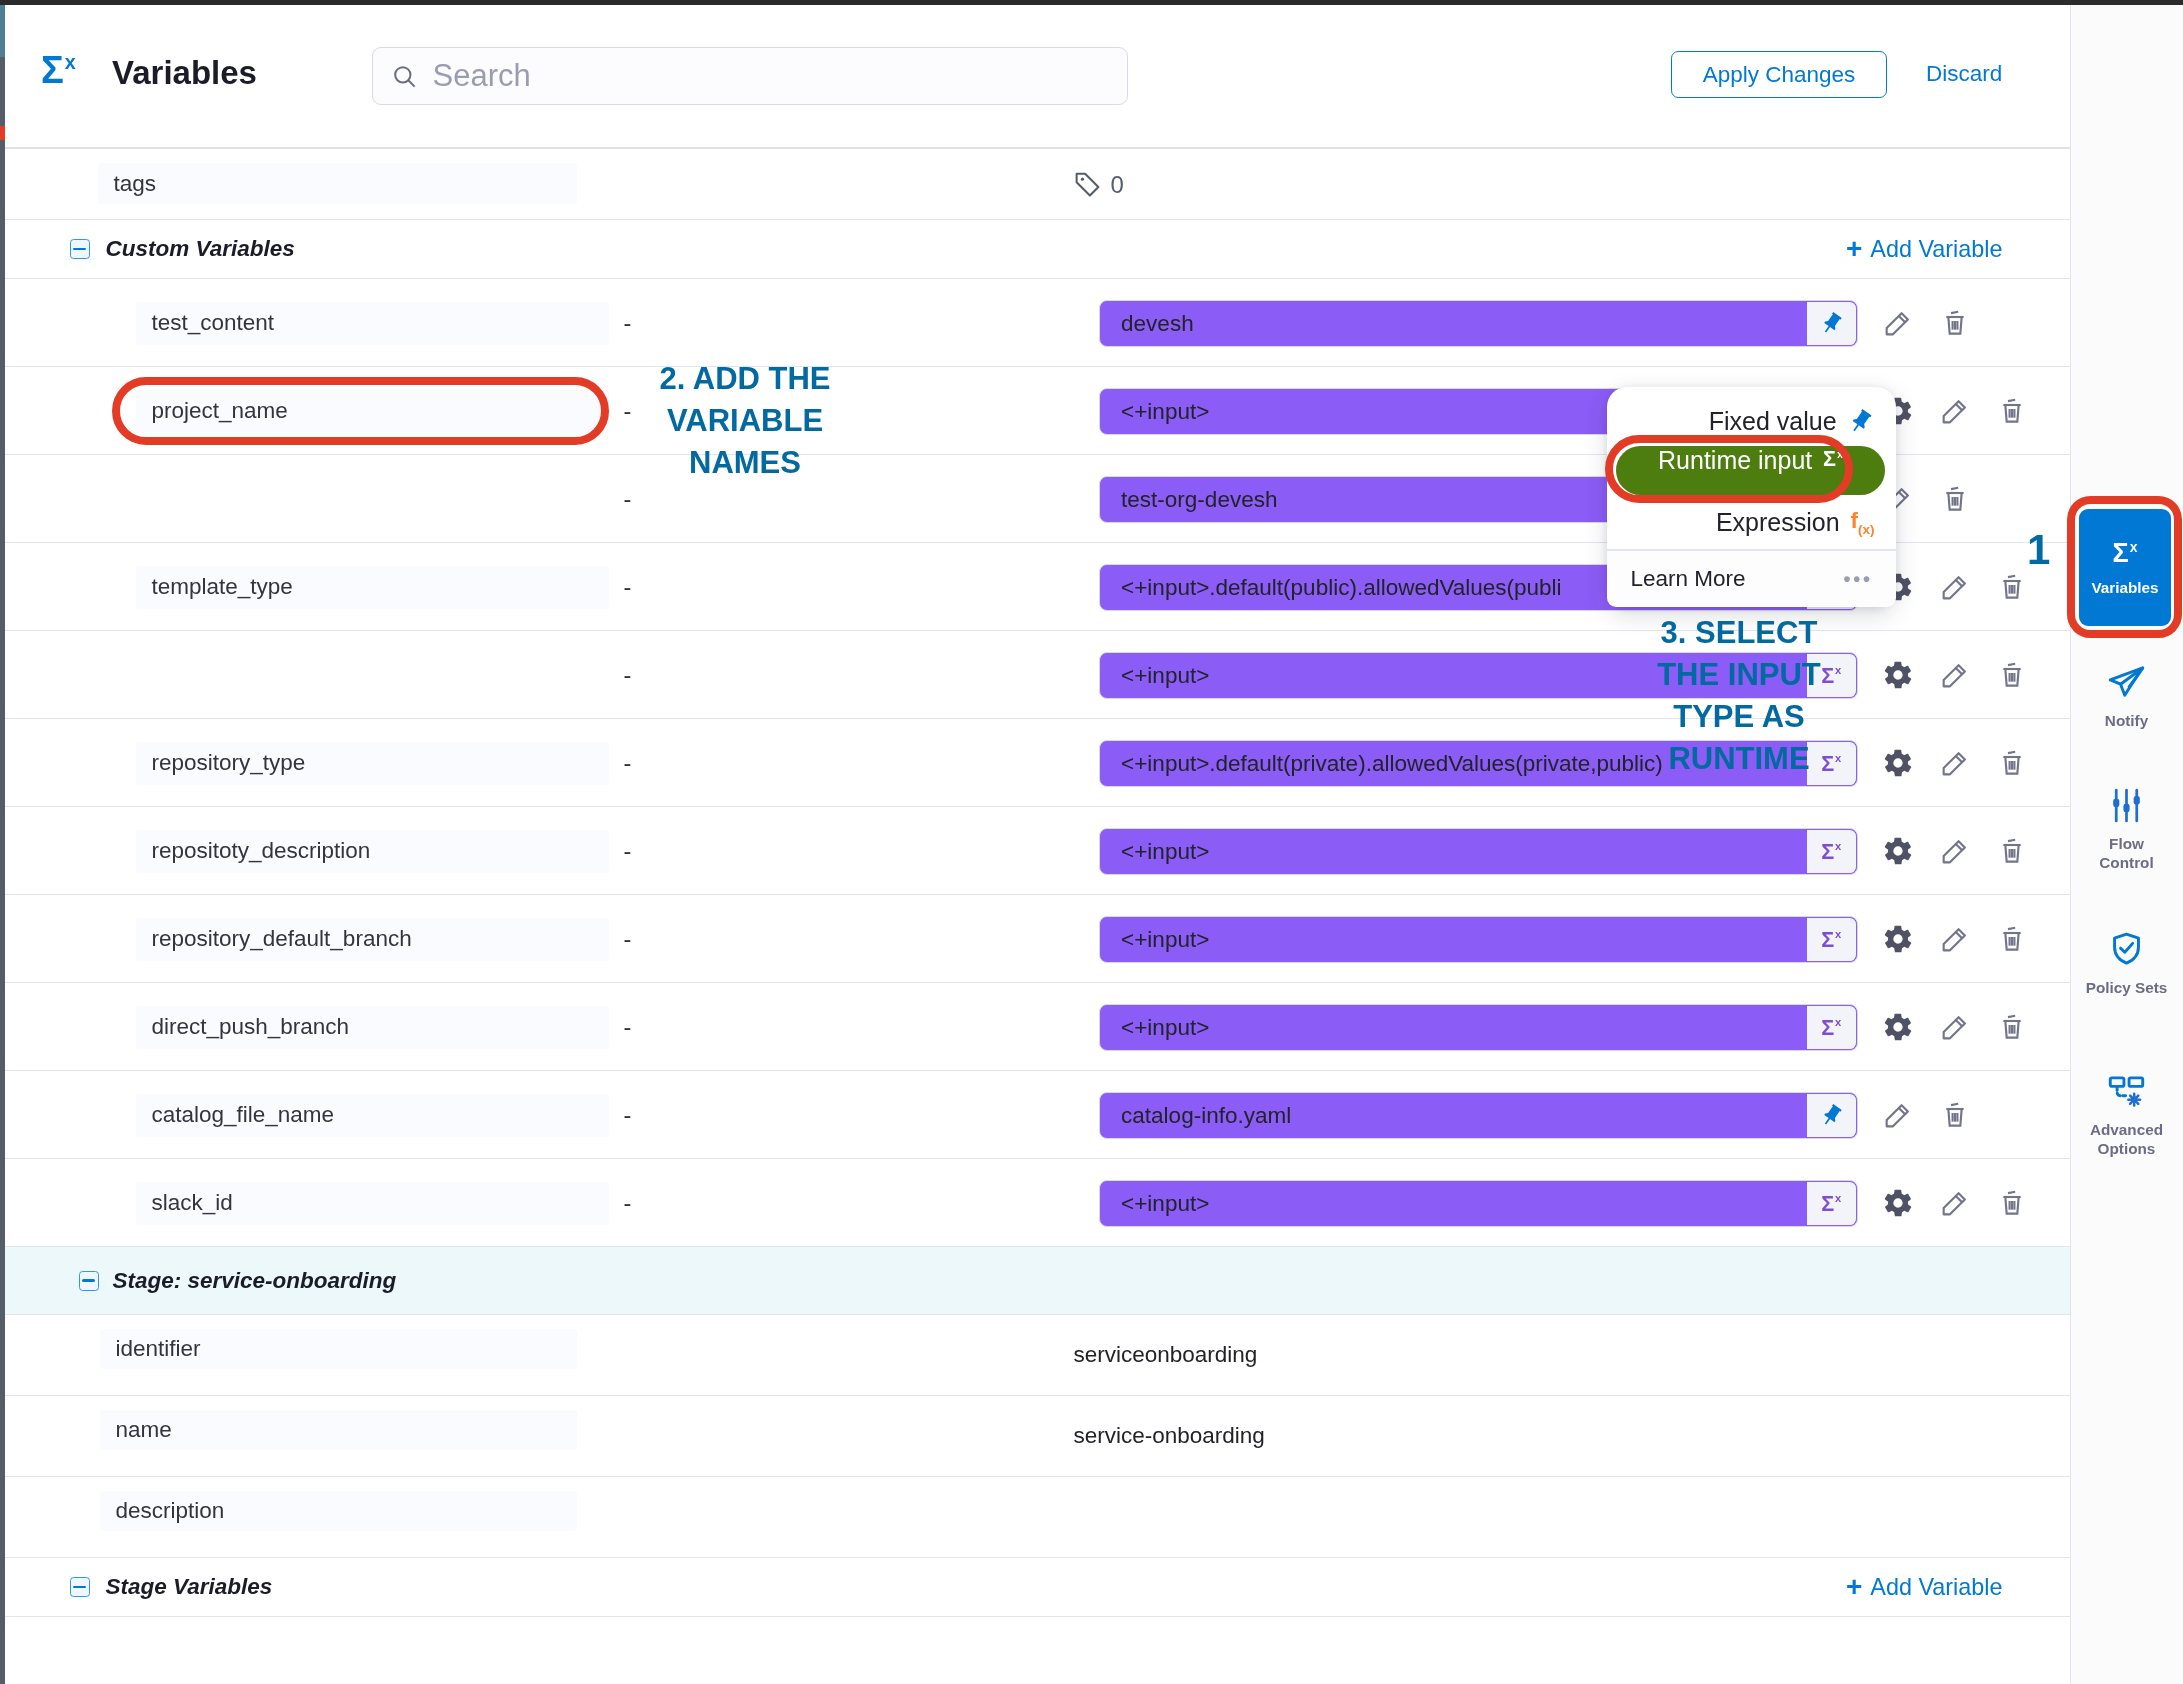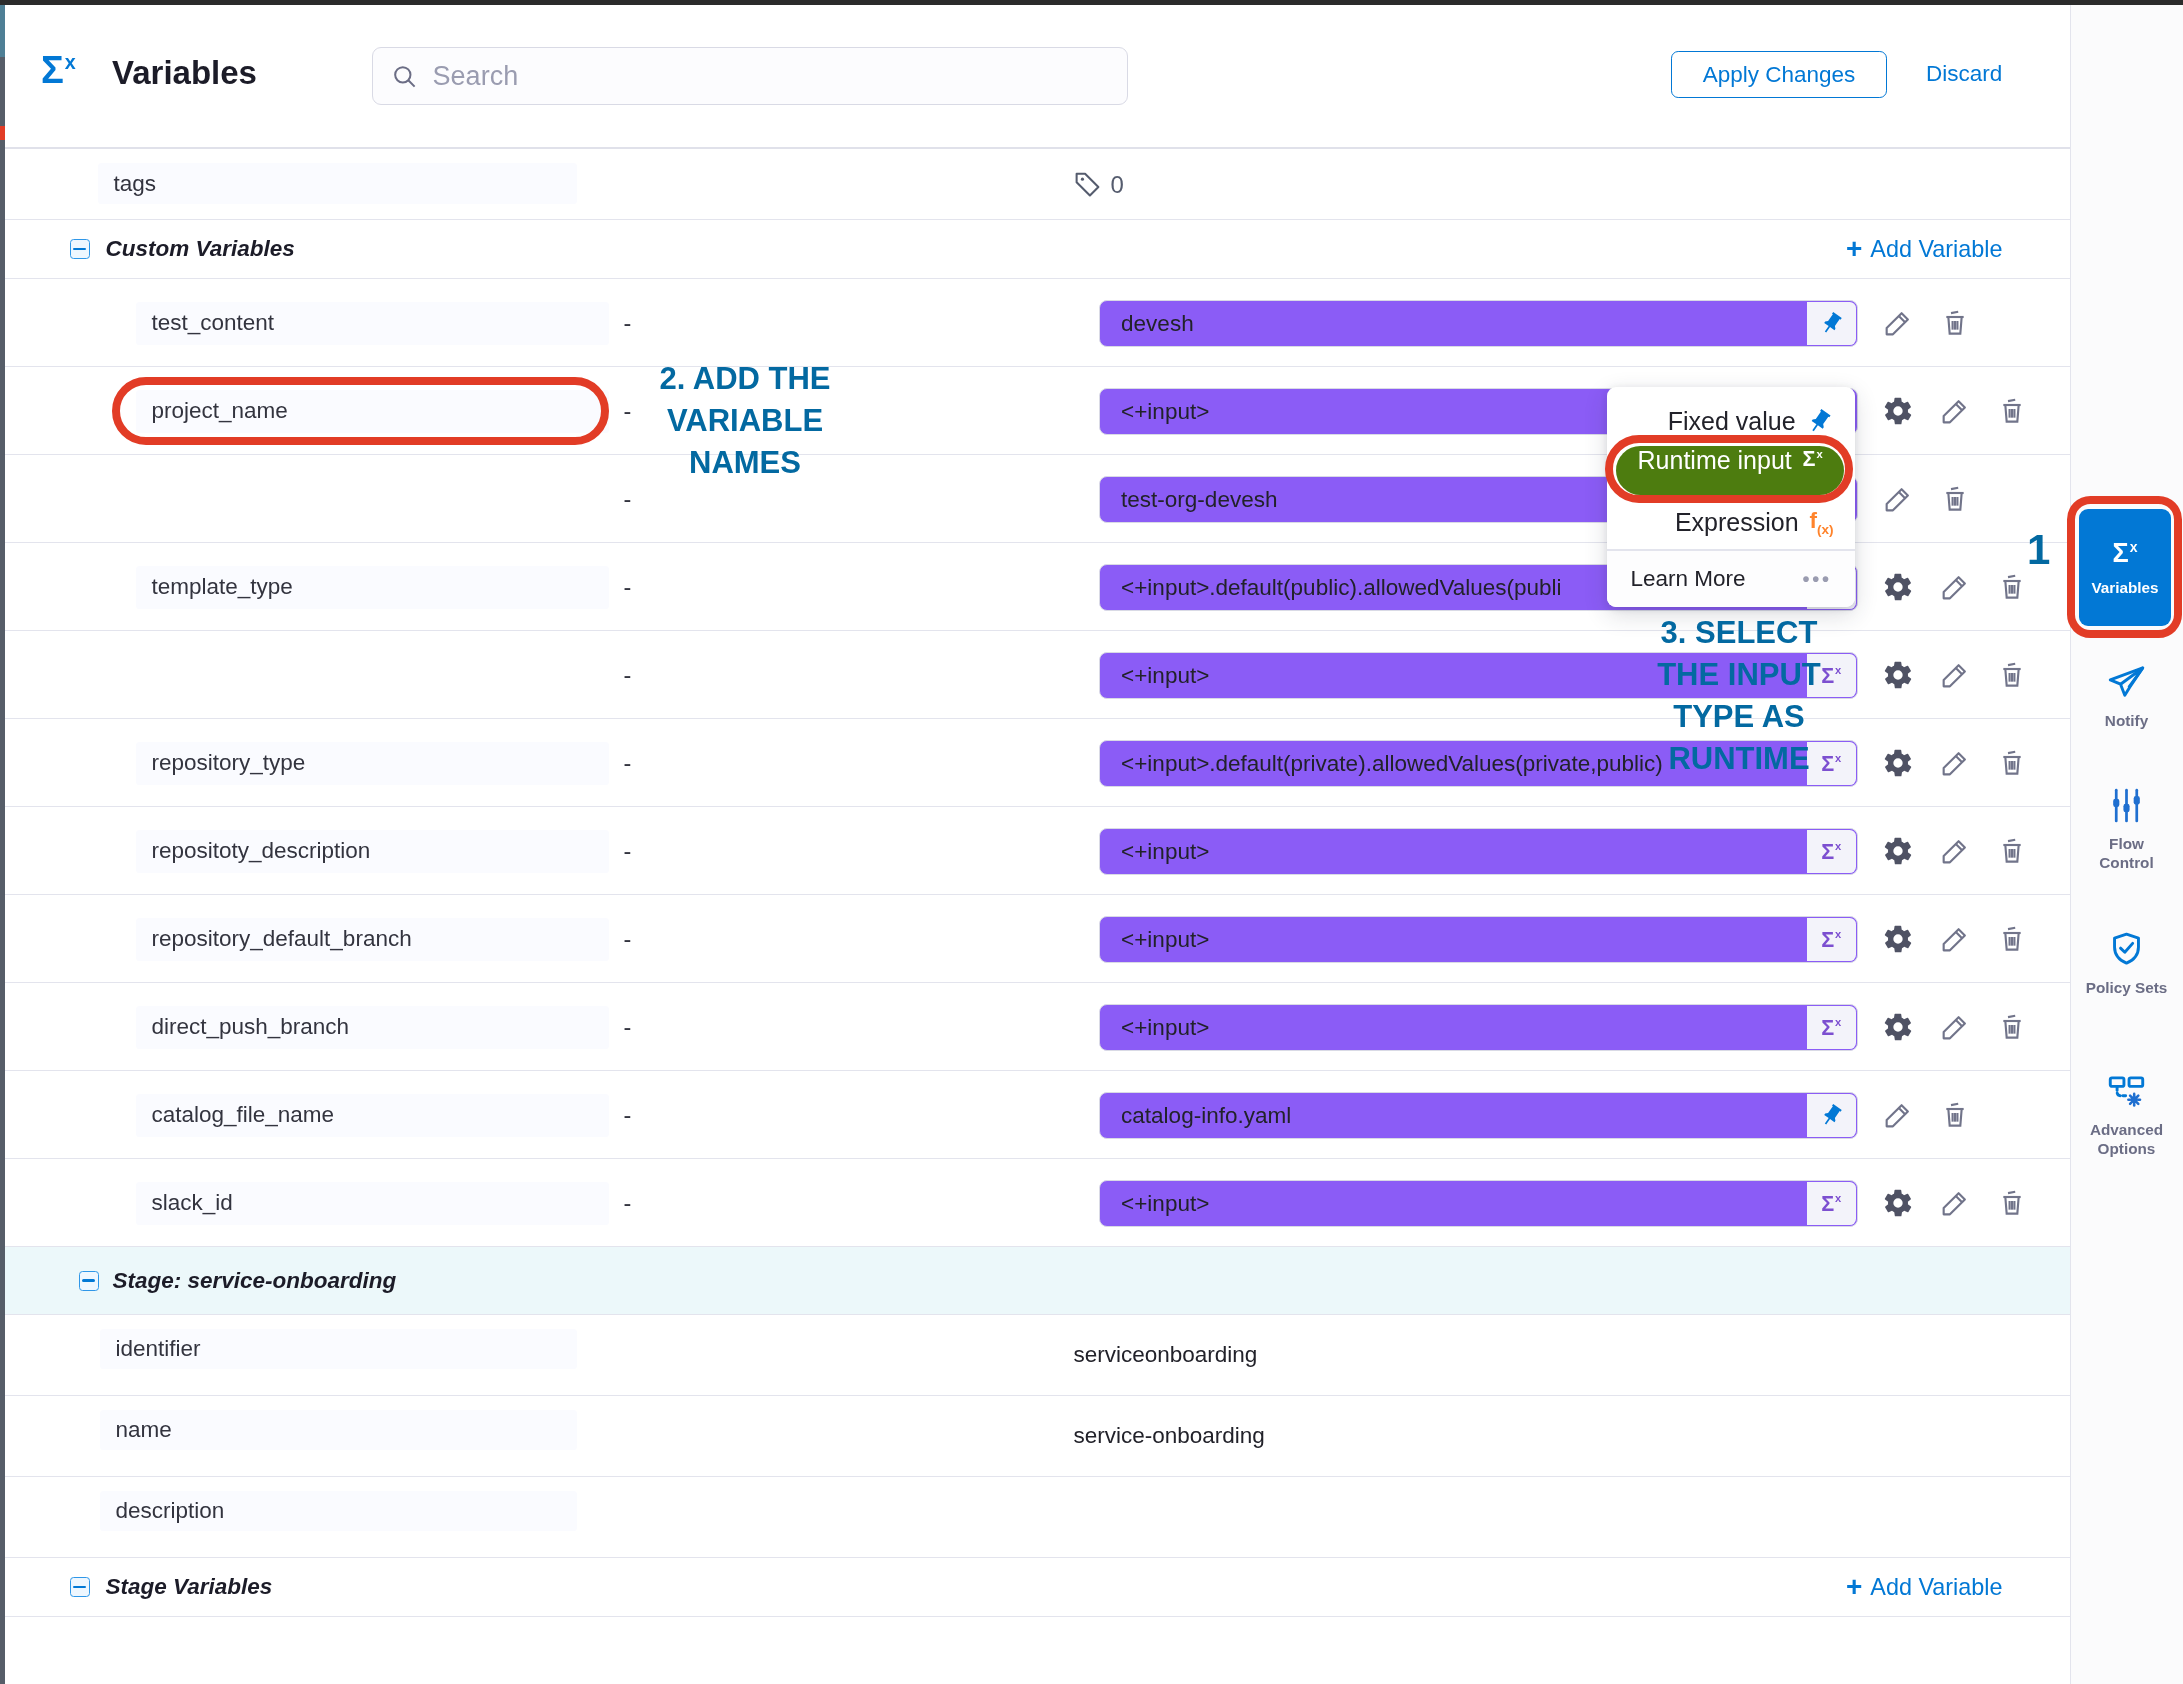"Search" .search input { font-size: 27px -> 31px }
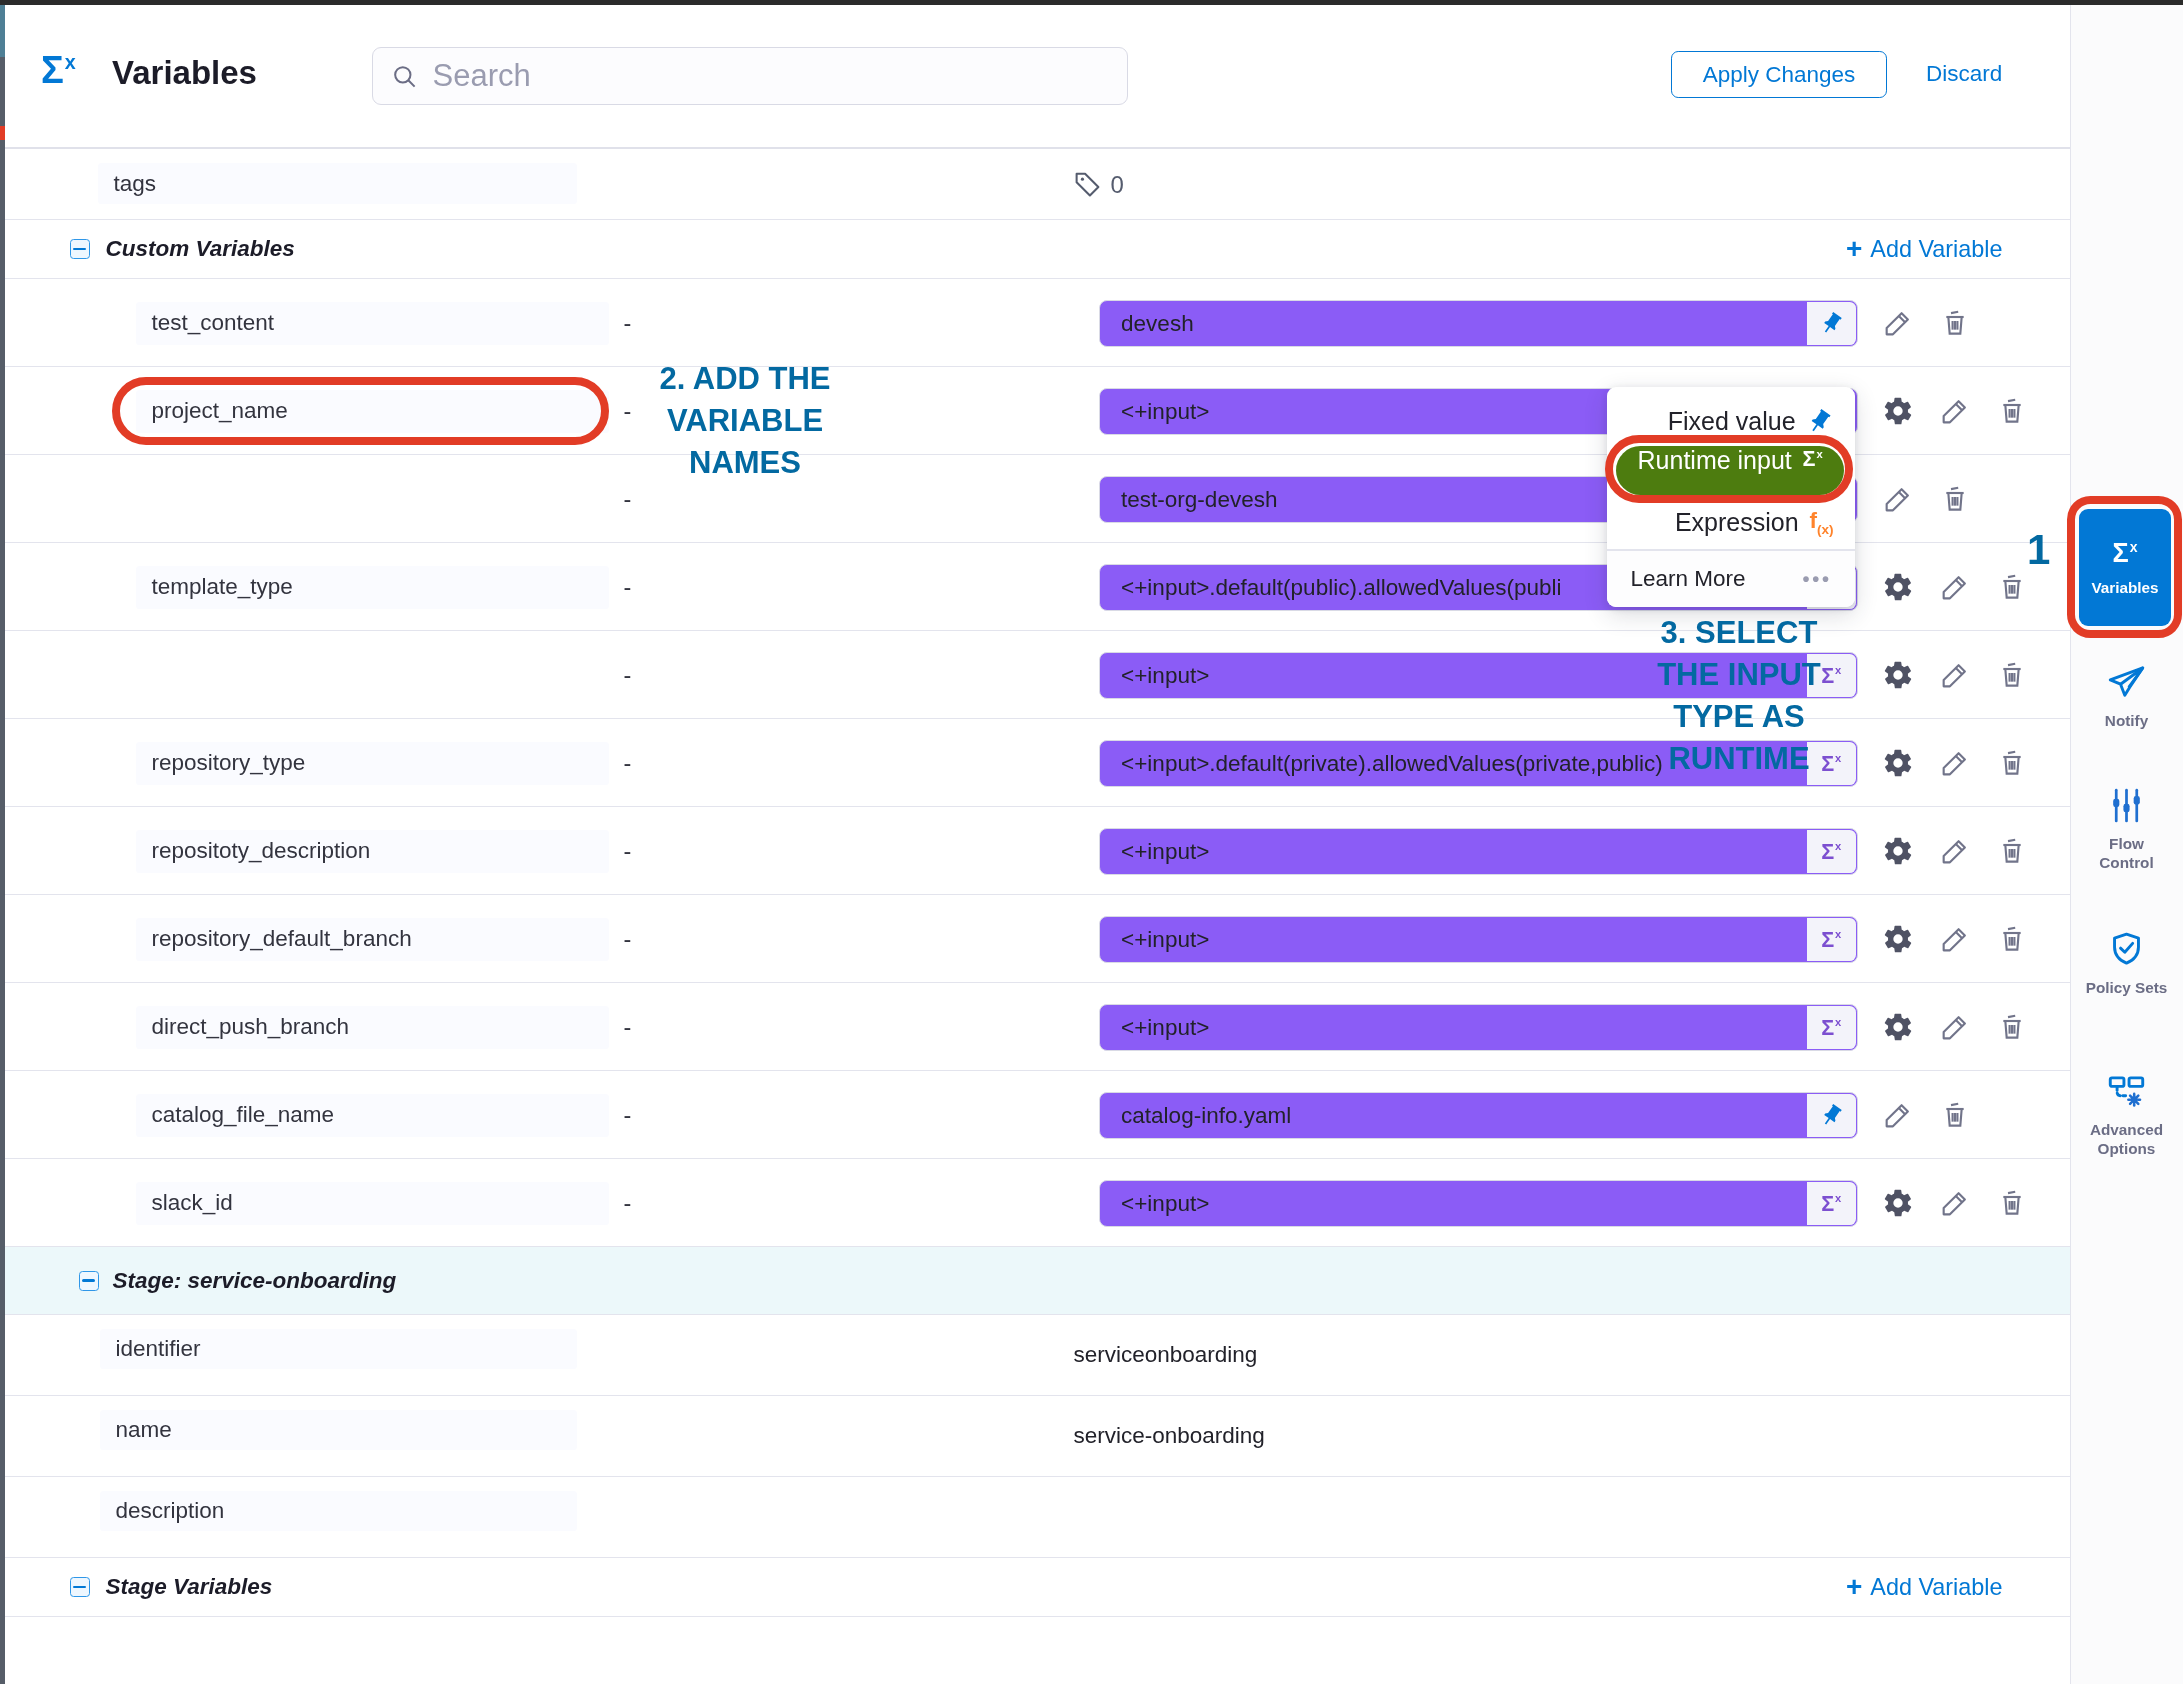"Fixed value" .dropdown { border-radius: 9px -> 20px; width: 248px -> 289px }
